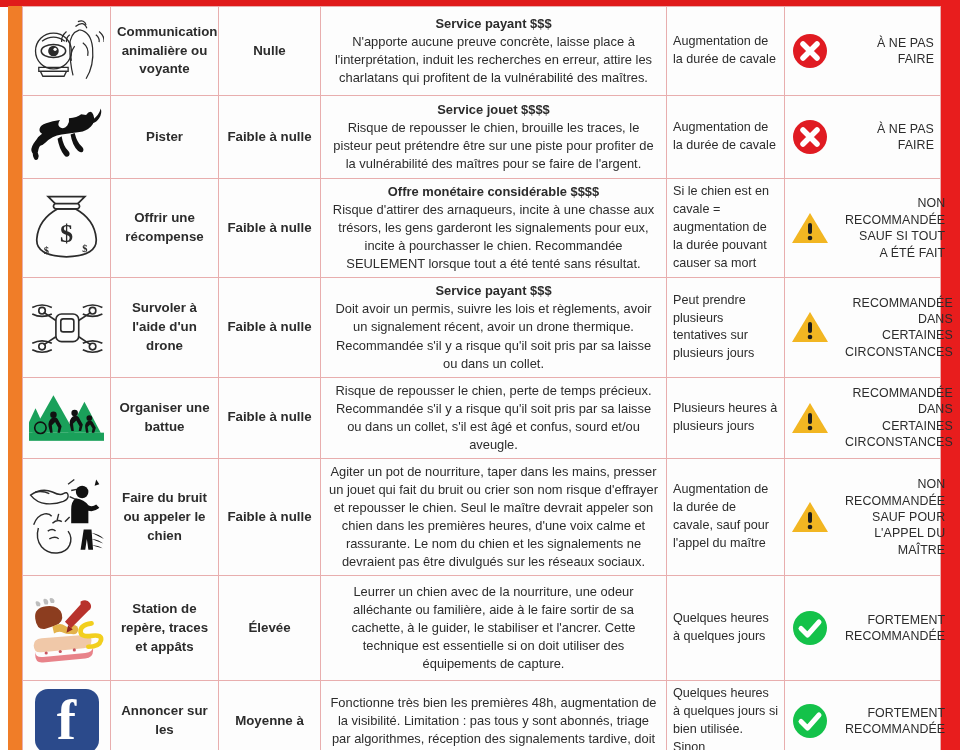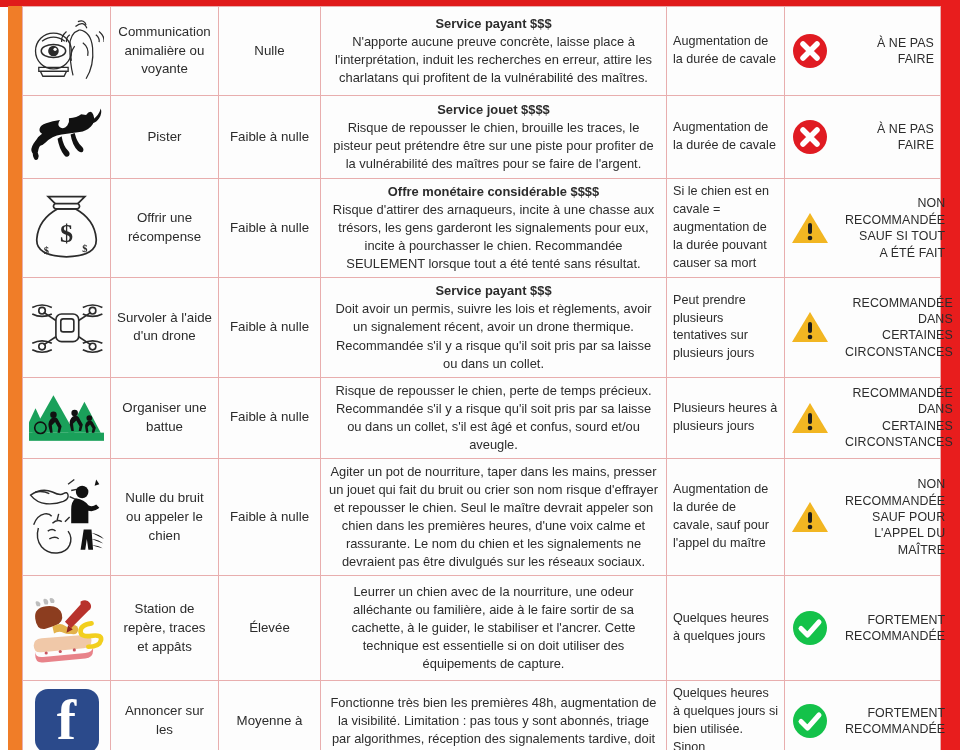"Communication animalière ou voyante" .cell-center { font-weight: none -> bold }
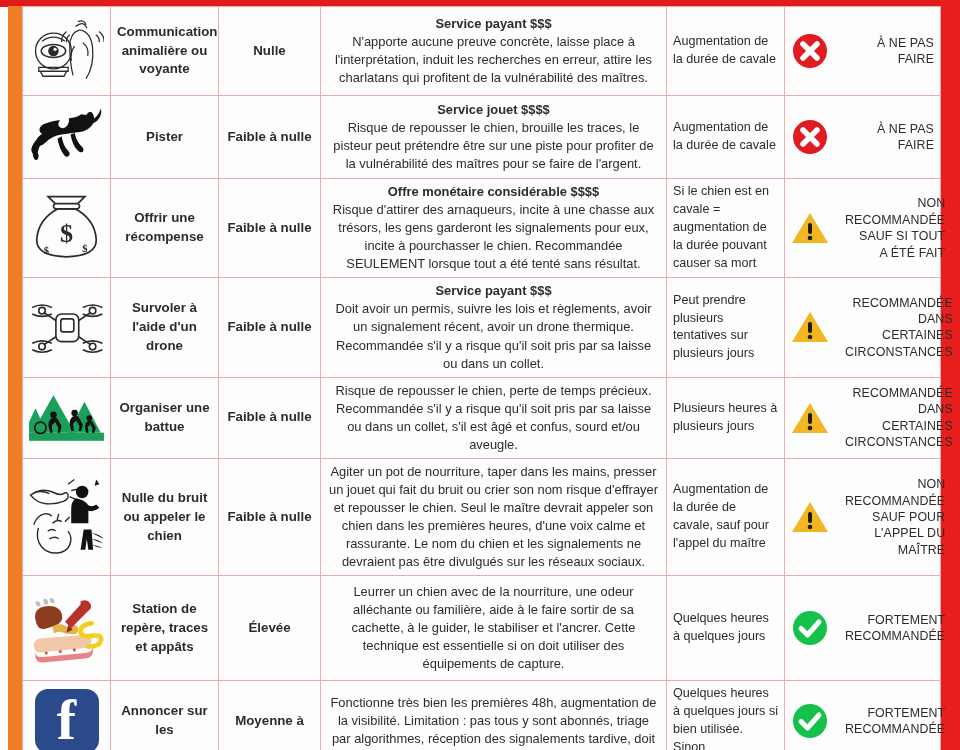"Nulle du bruit ou appeler" td.c-name { text: Nulle -> Faire }
